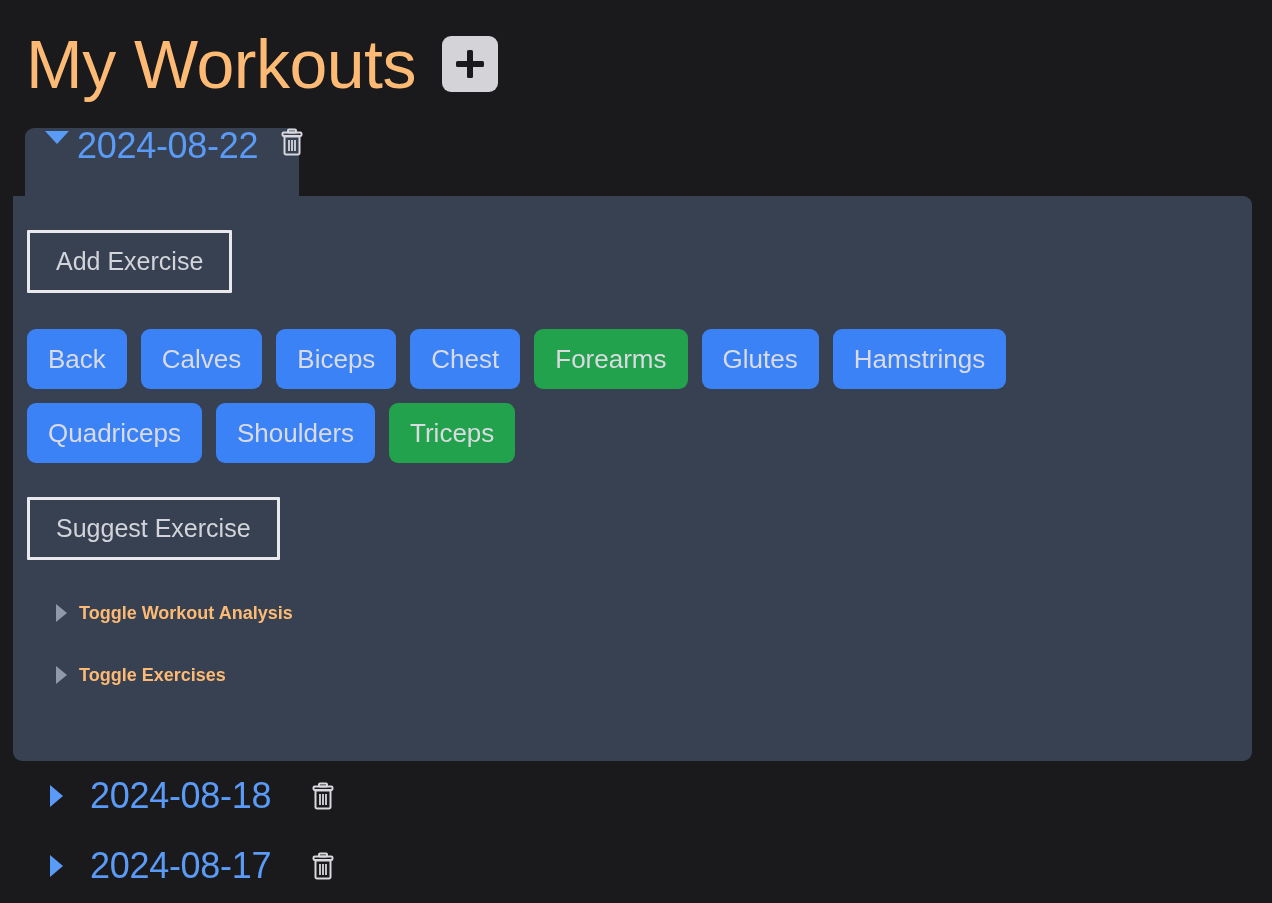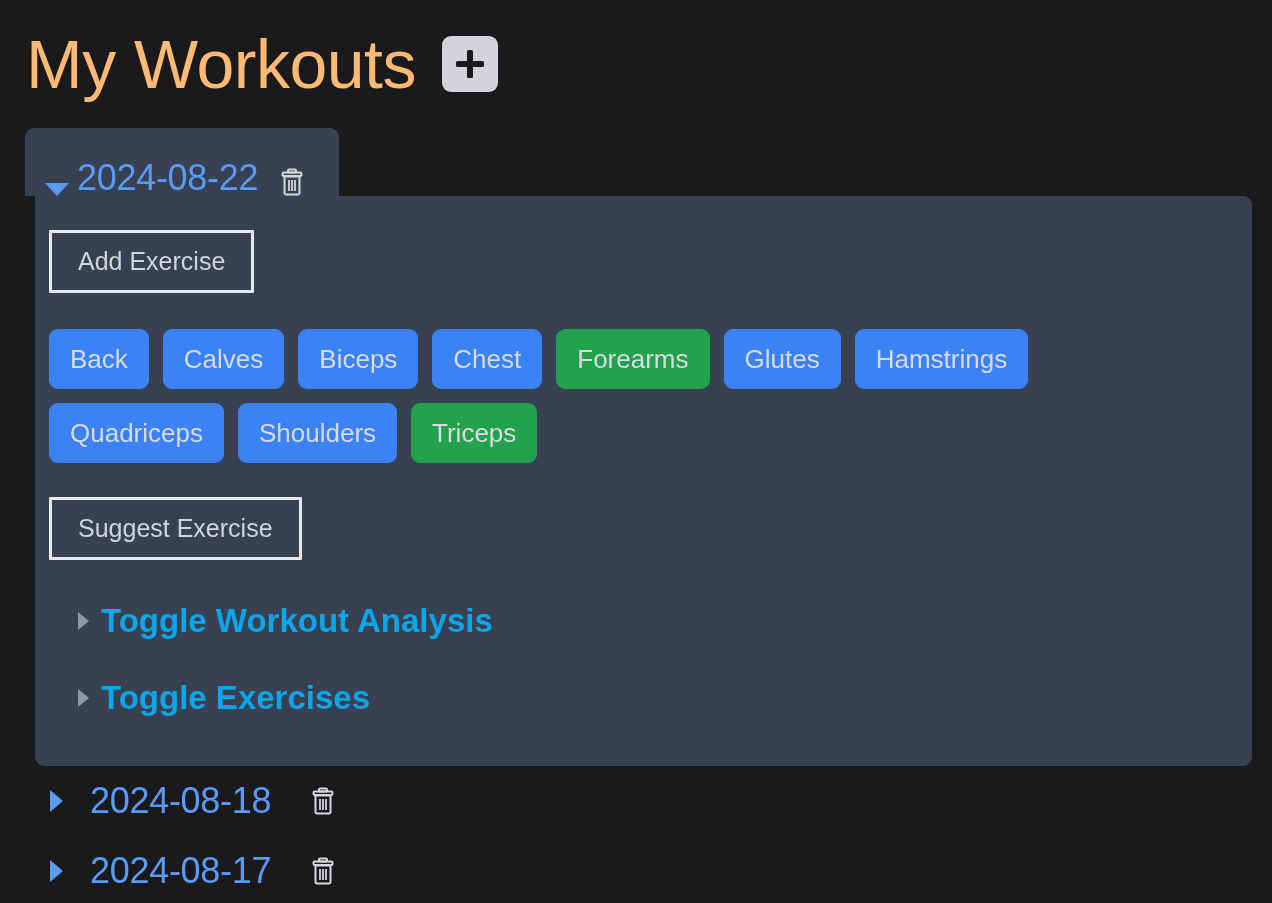"2024-08-22" .workout-tab { align-items: flex-end -> flex-start; width: 314px -> 274px }
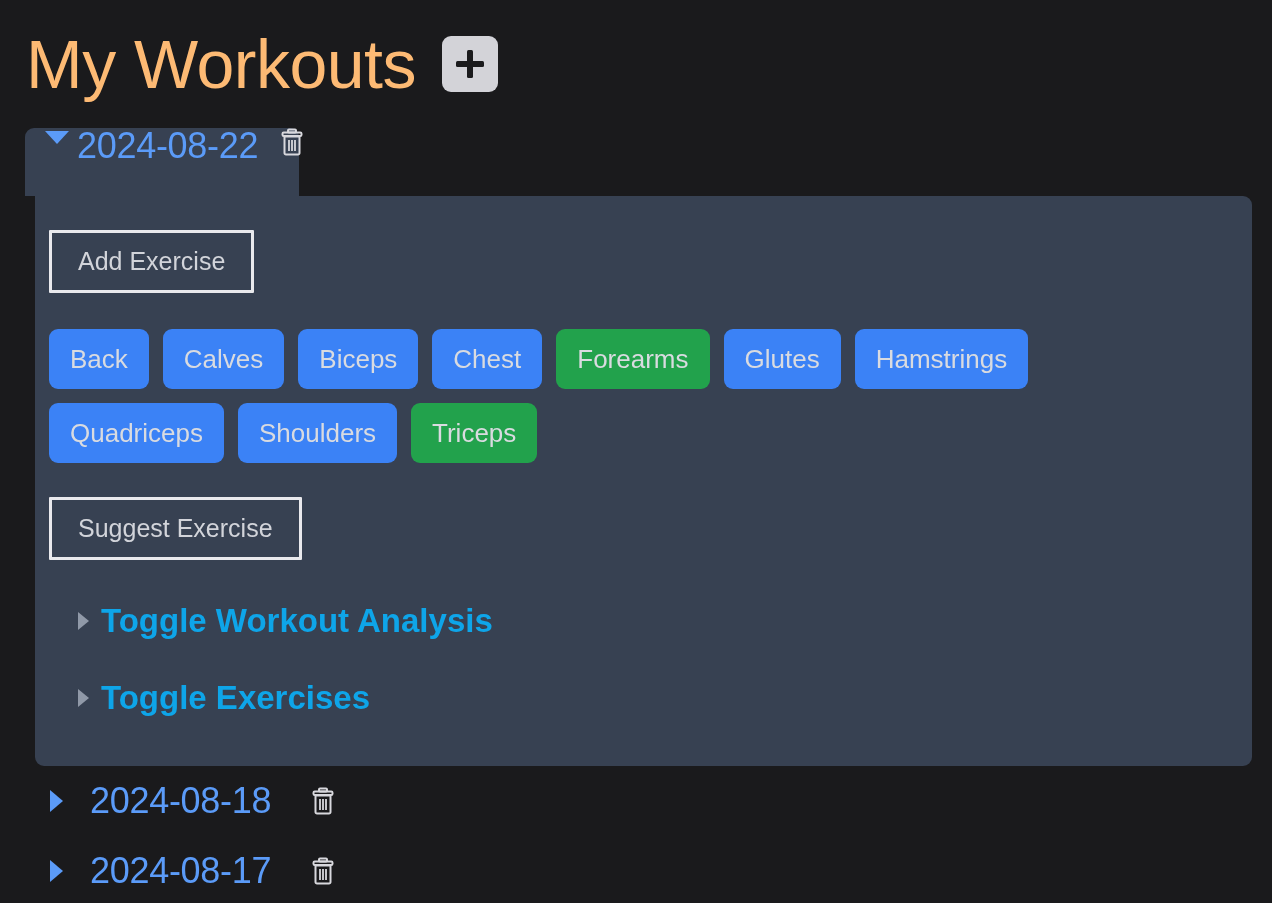"Add Exercise" .workout-body { margin-left: 35px -> 13px }
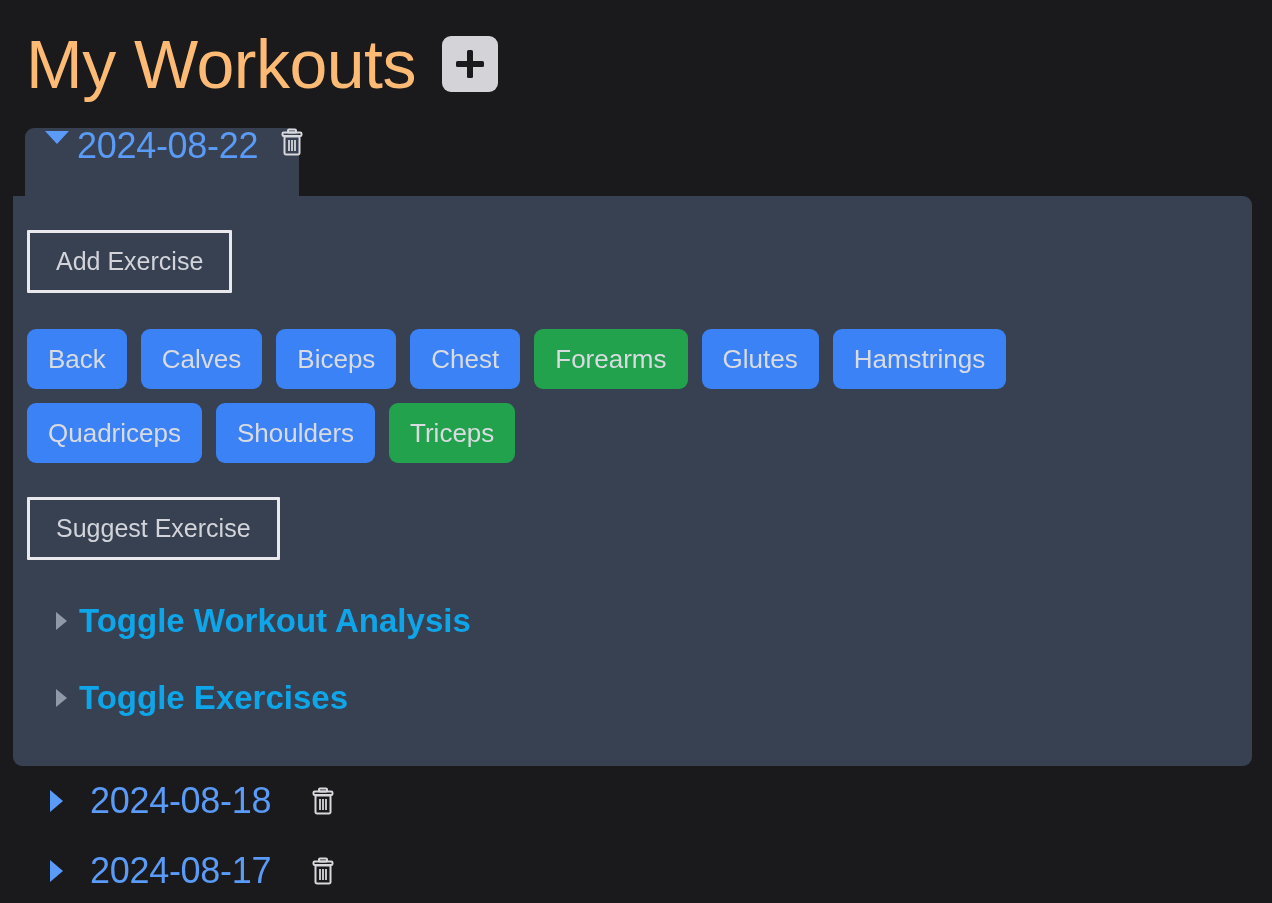"Toggle Workout Analysis" .toggle-label { color: #0ea5e9 -> #fdba74; font-size: 33px -> 18px }
